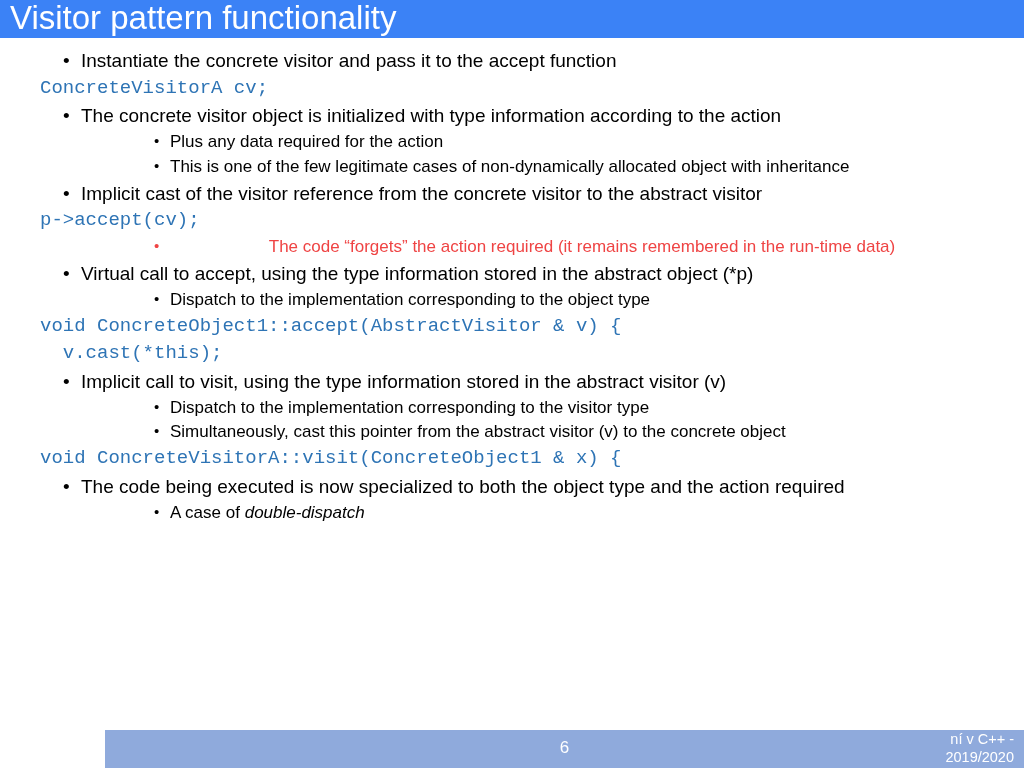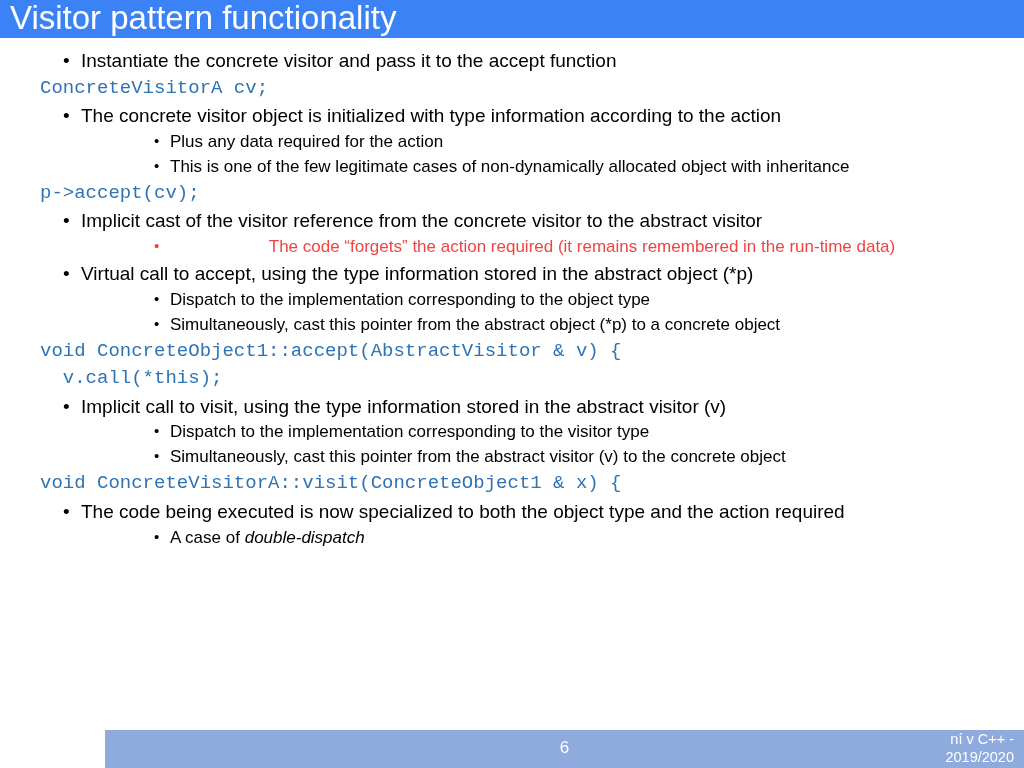"p->accept(cv);" div.row { order: before "Implicit cast of the visitor" -> after "Implicit cast of the visitor" }
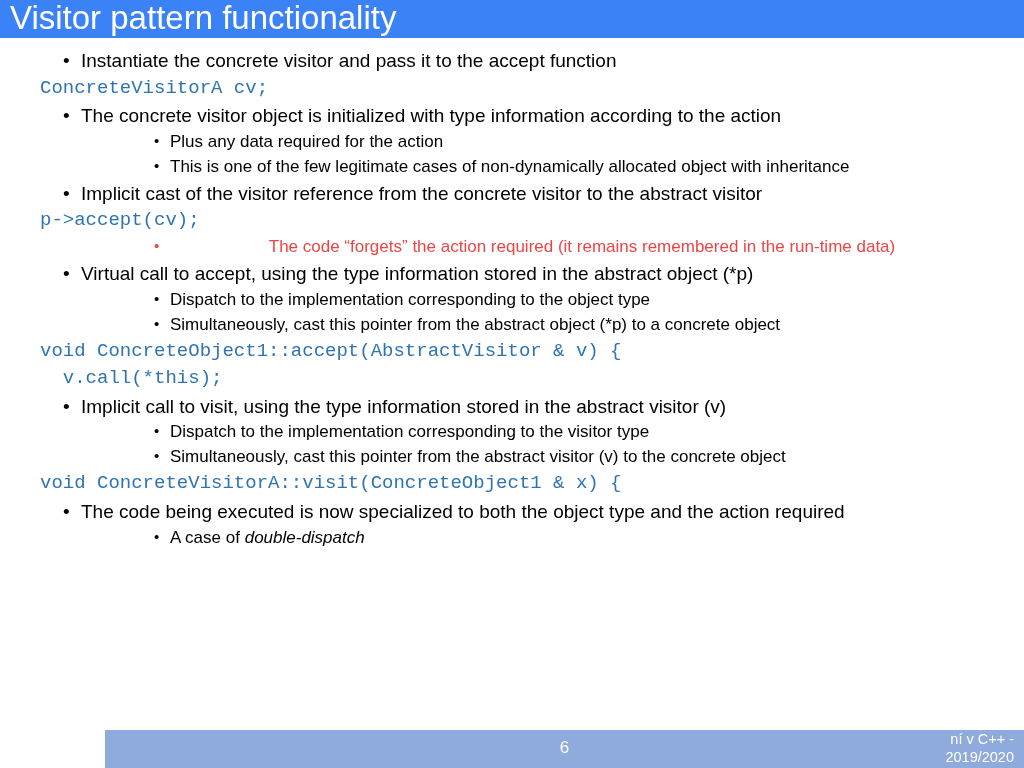"Simultaneously, cast this pointer from the abstract object" div.row { html: <div>Simultaneously, cast this pointer from the abstract object (*p) to a concrete object</div> -> none }
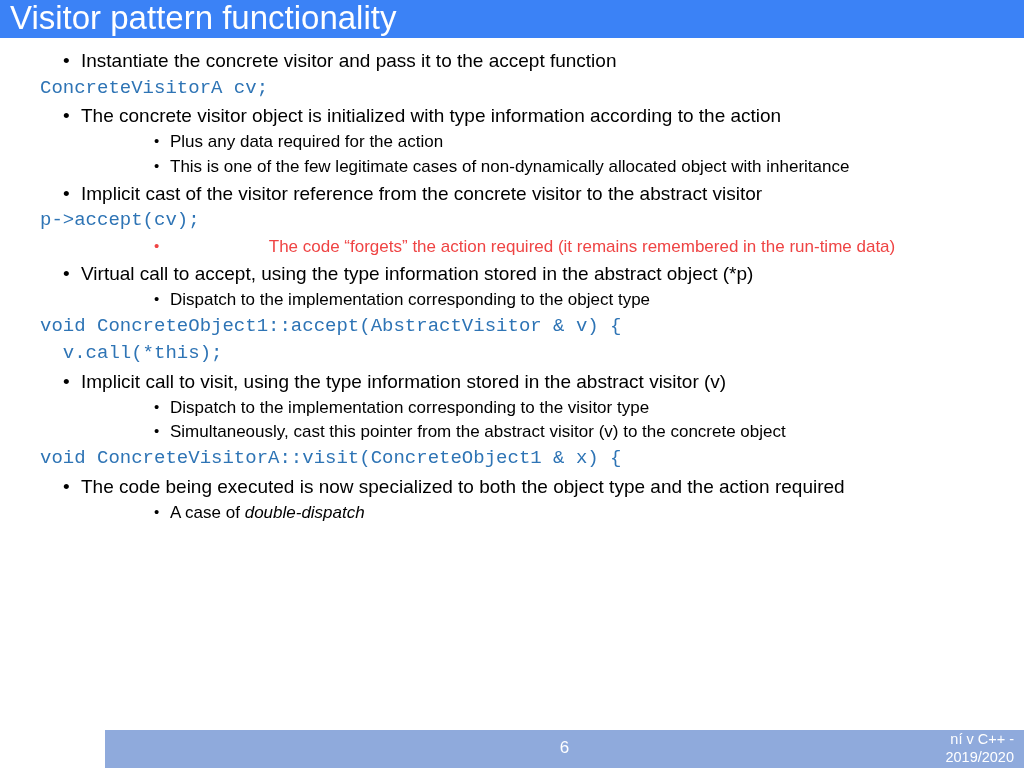"v.call(*this);" div.row { text: v.call -> v.cast }
